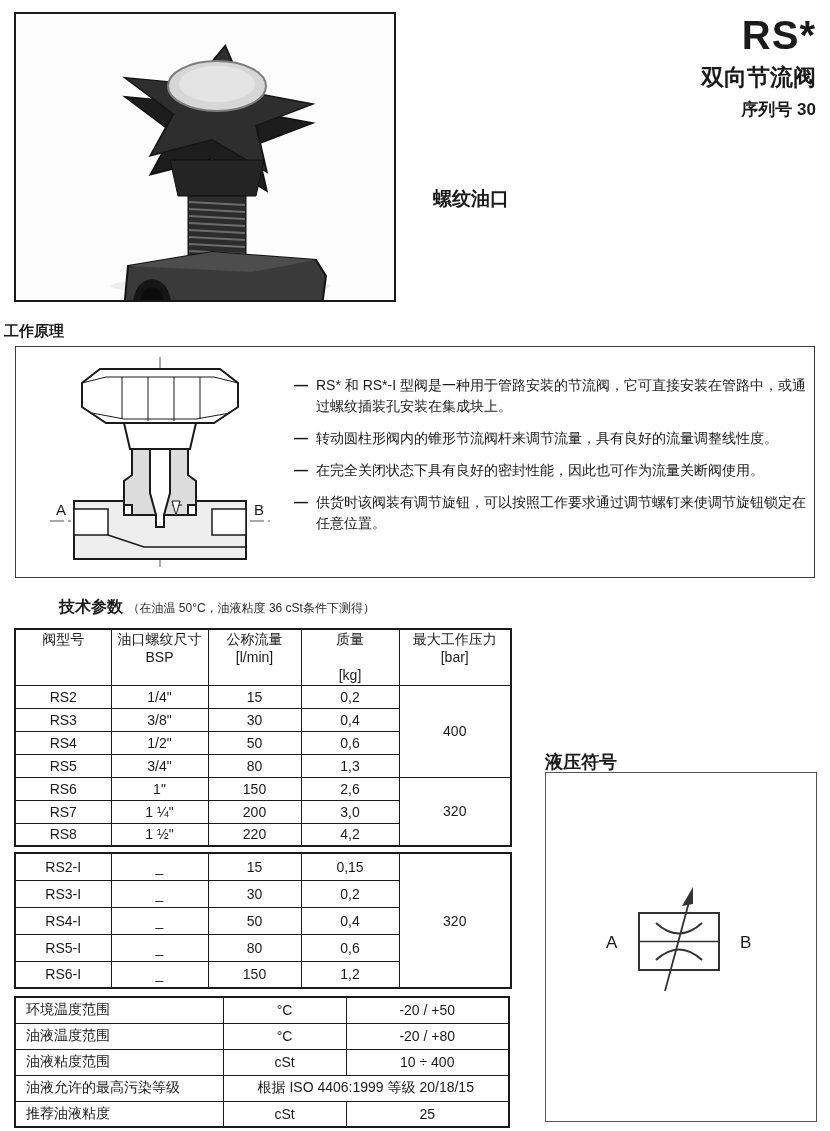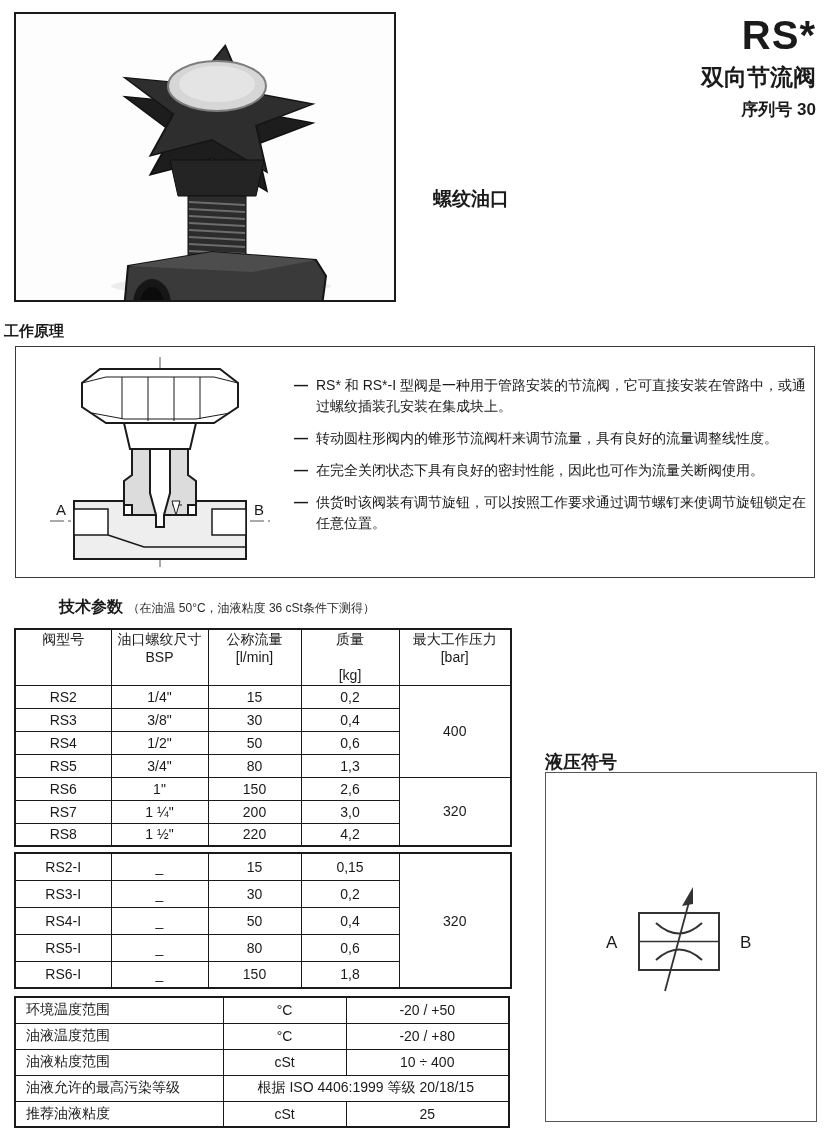"1,8" td { text: 1,8 -> 1,2 }
